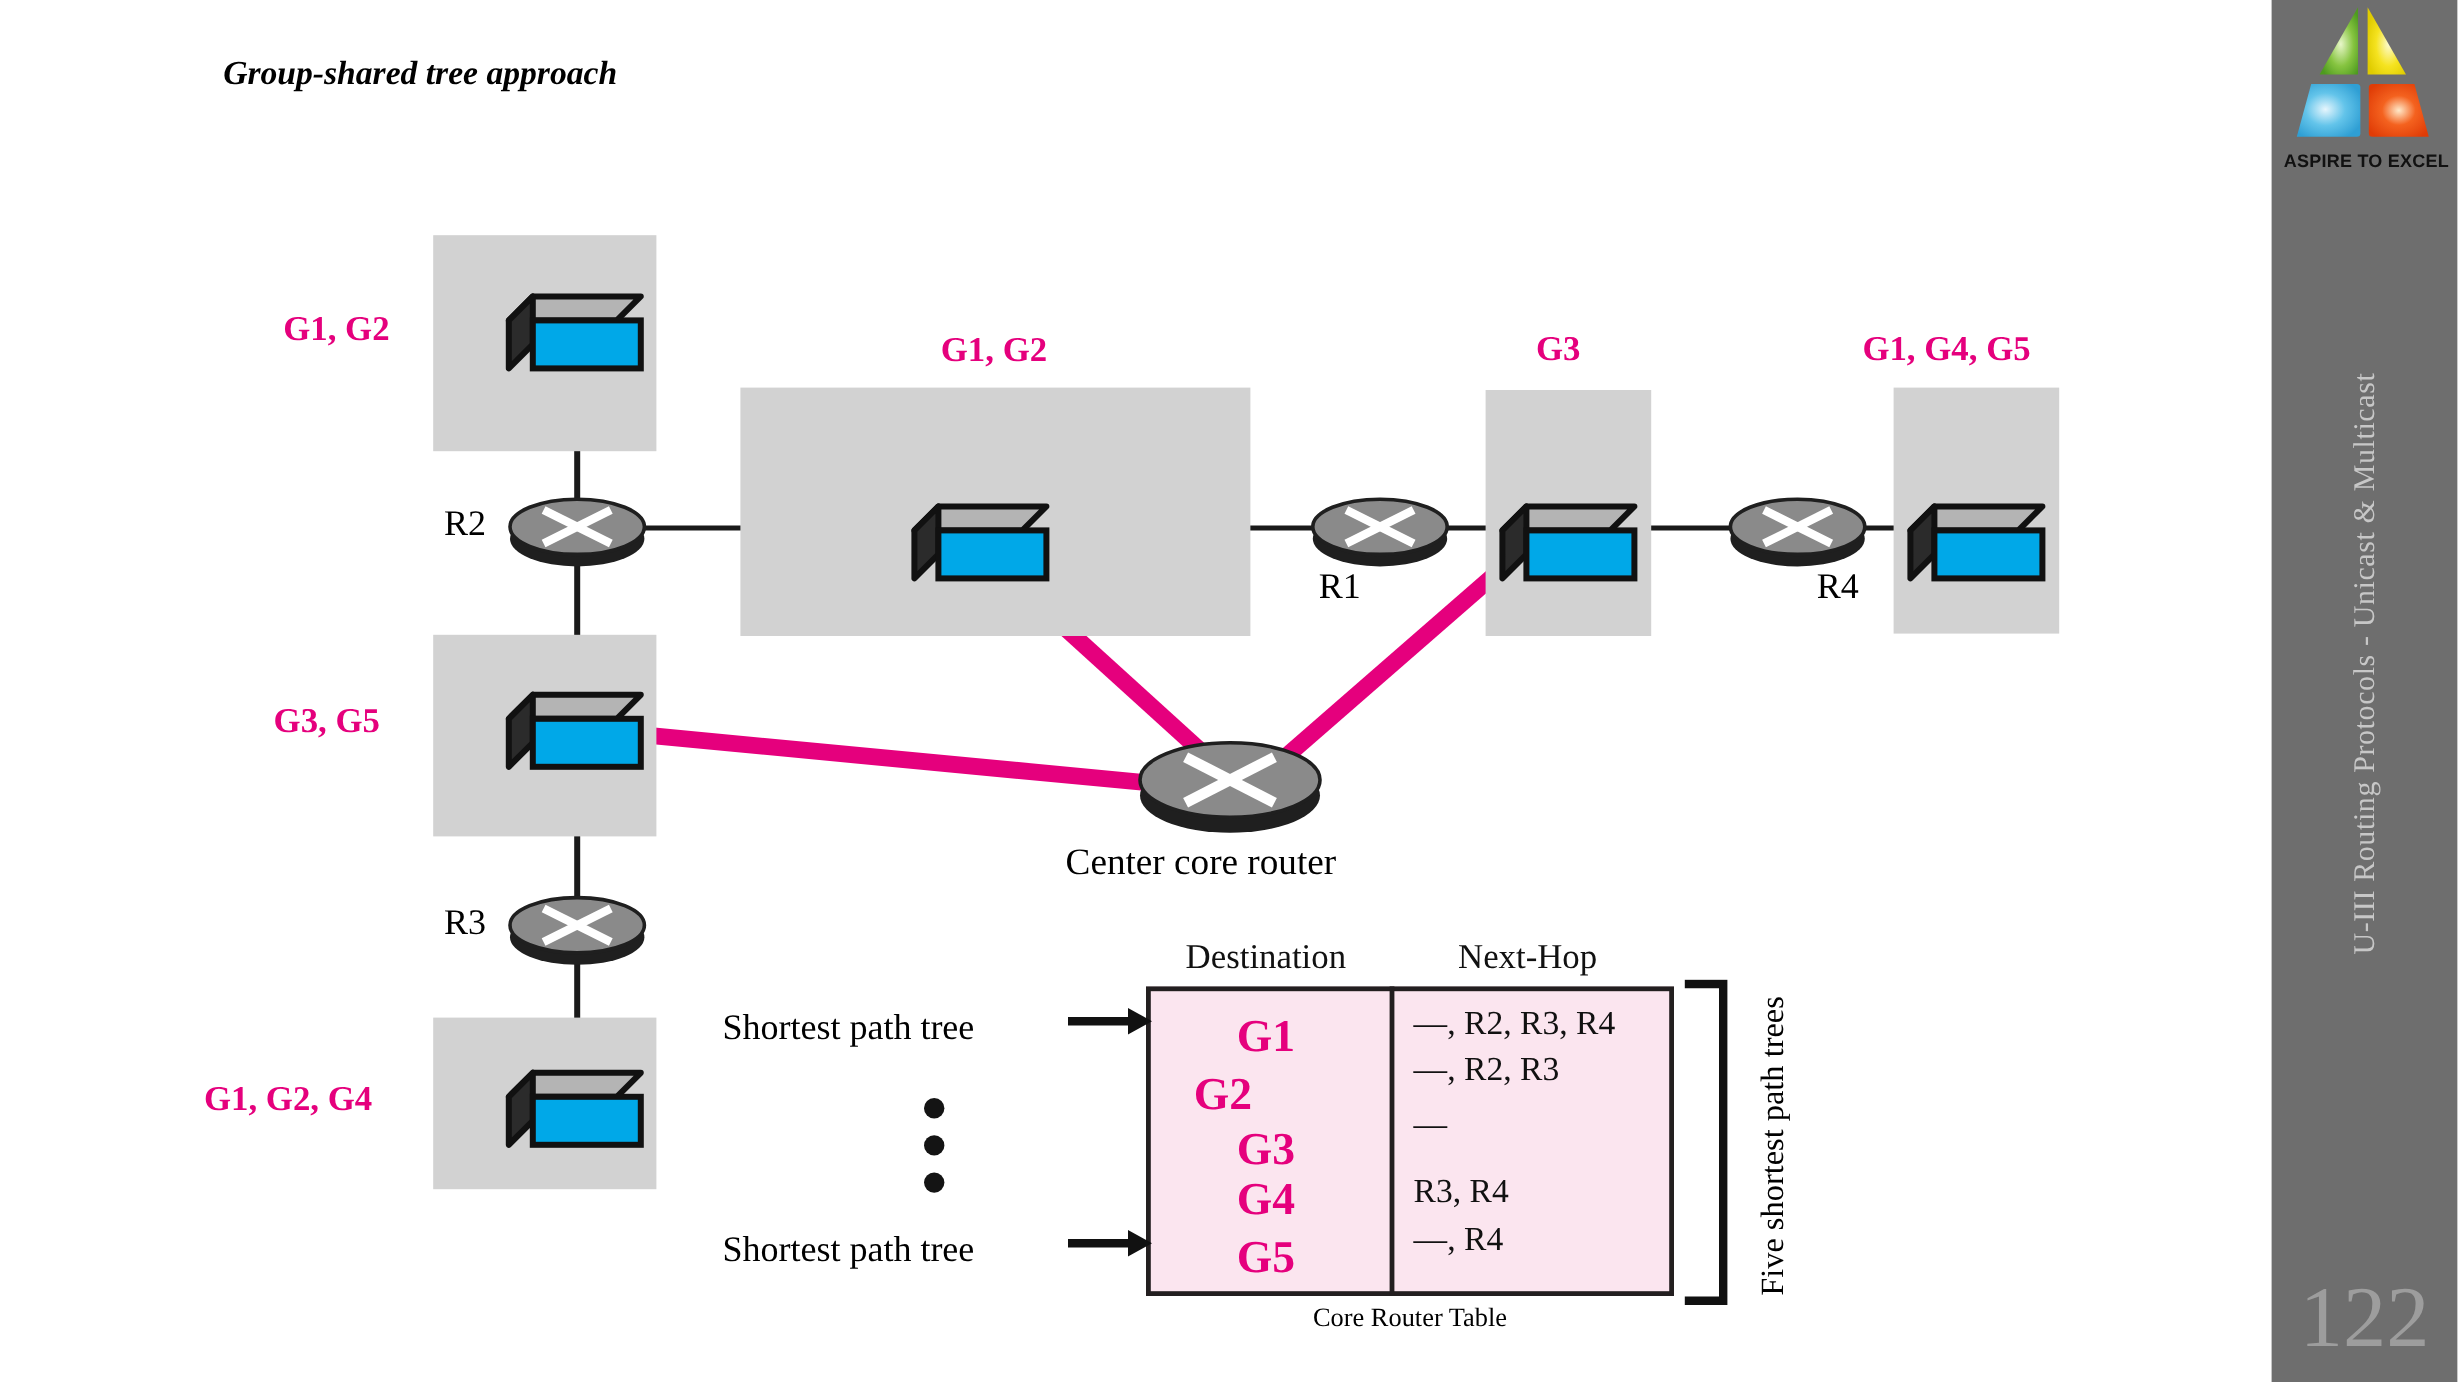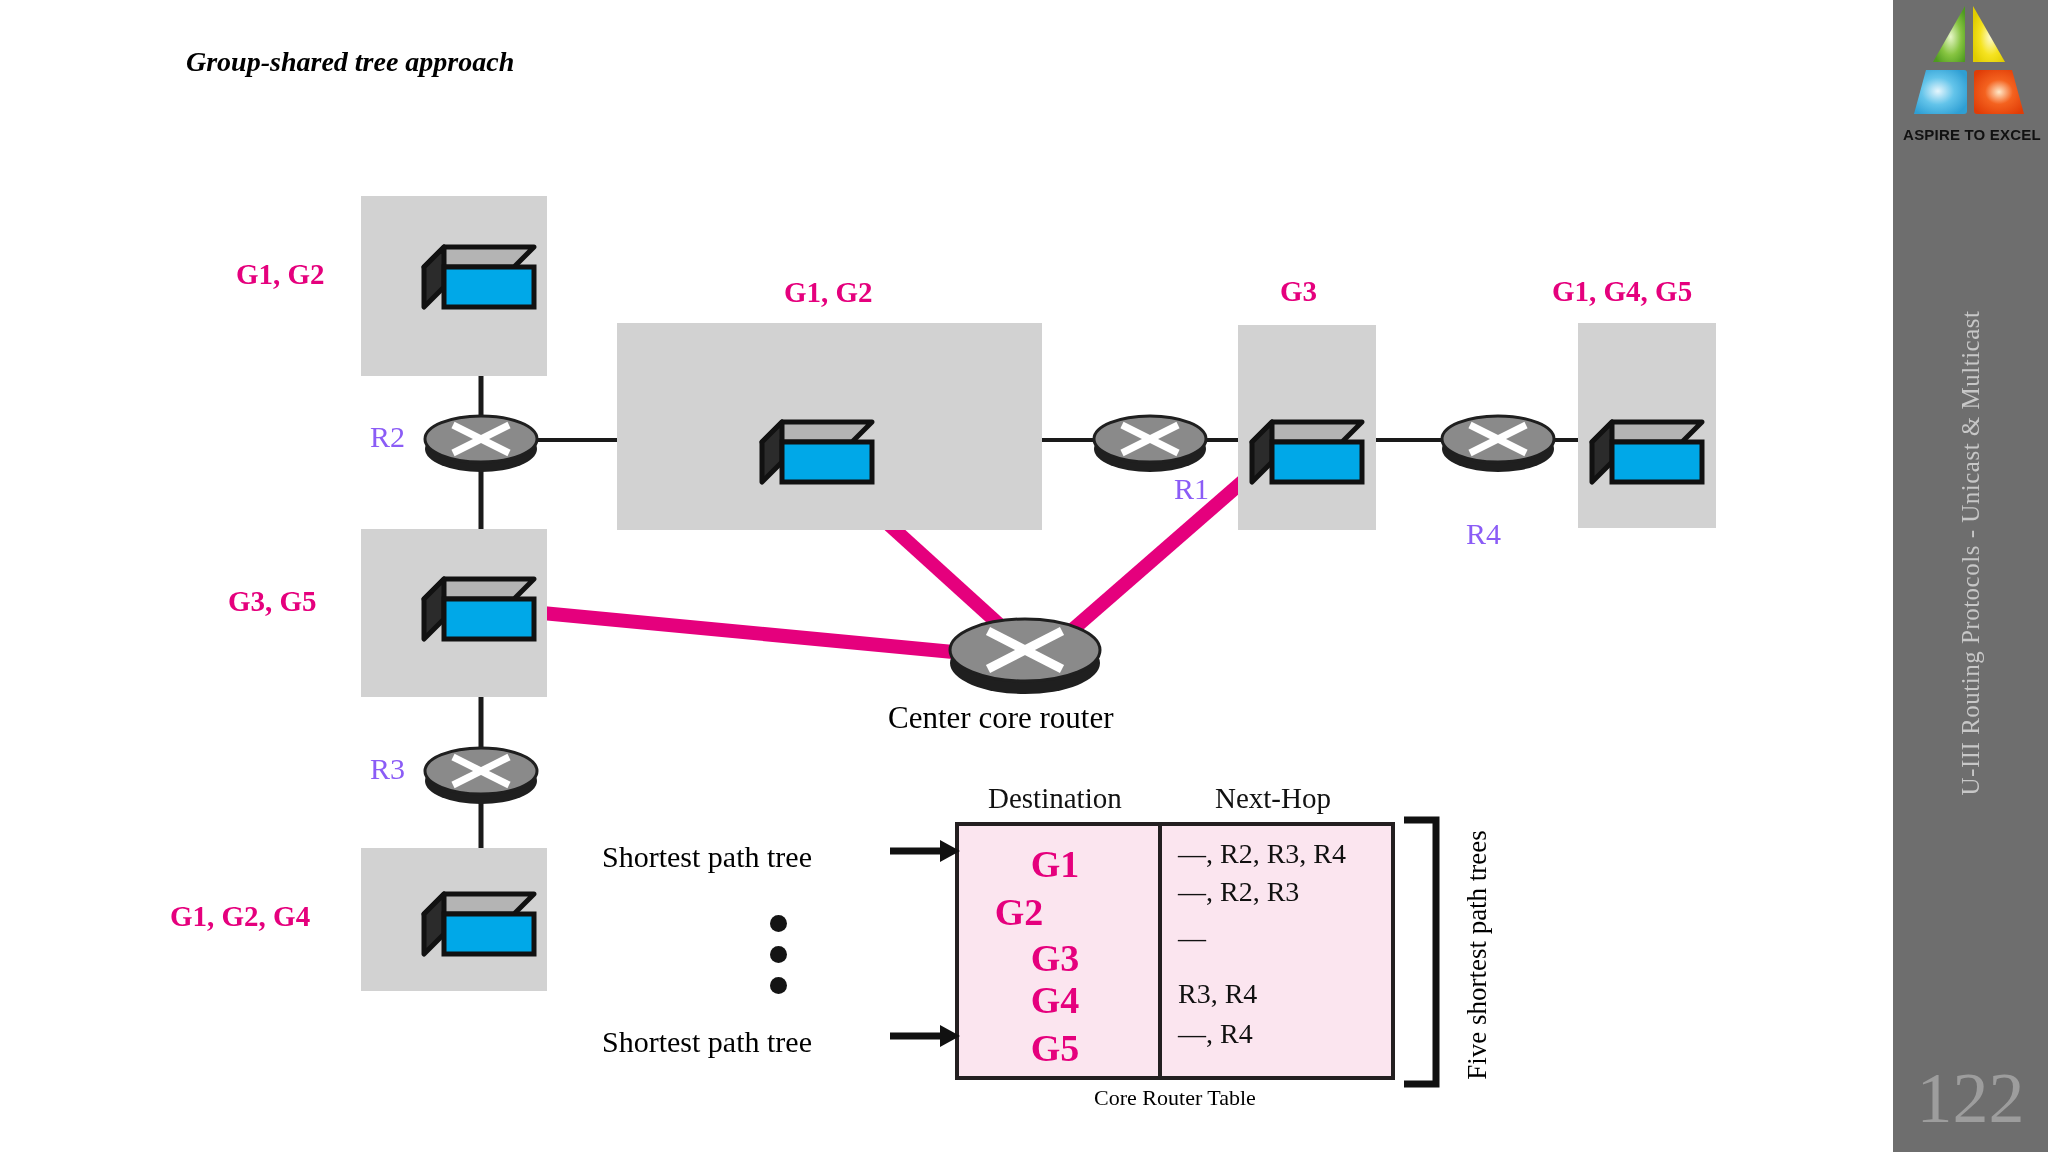"R2" .rlabel { color: #8b5cf6 -> #000000 }
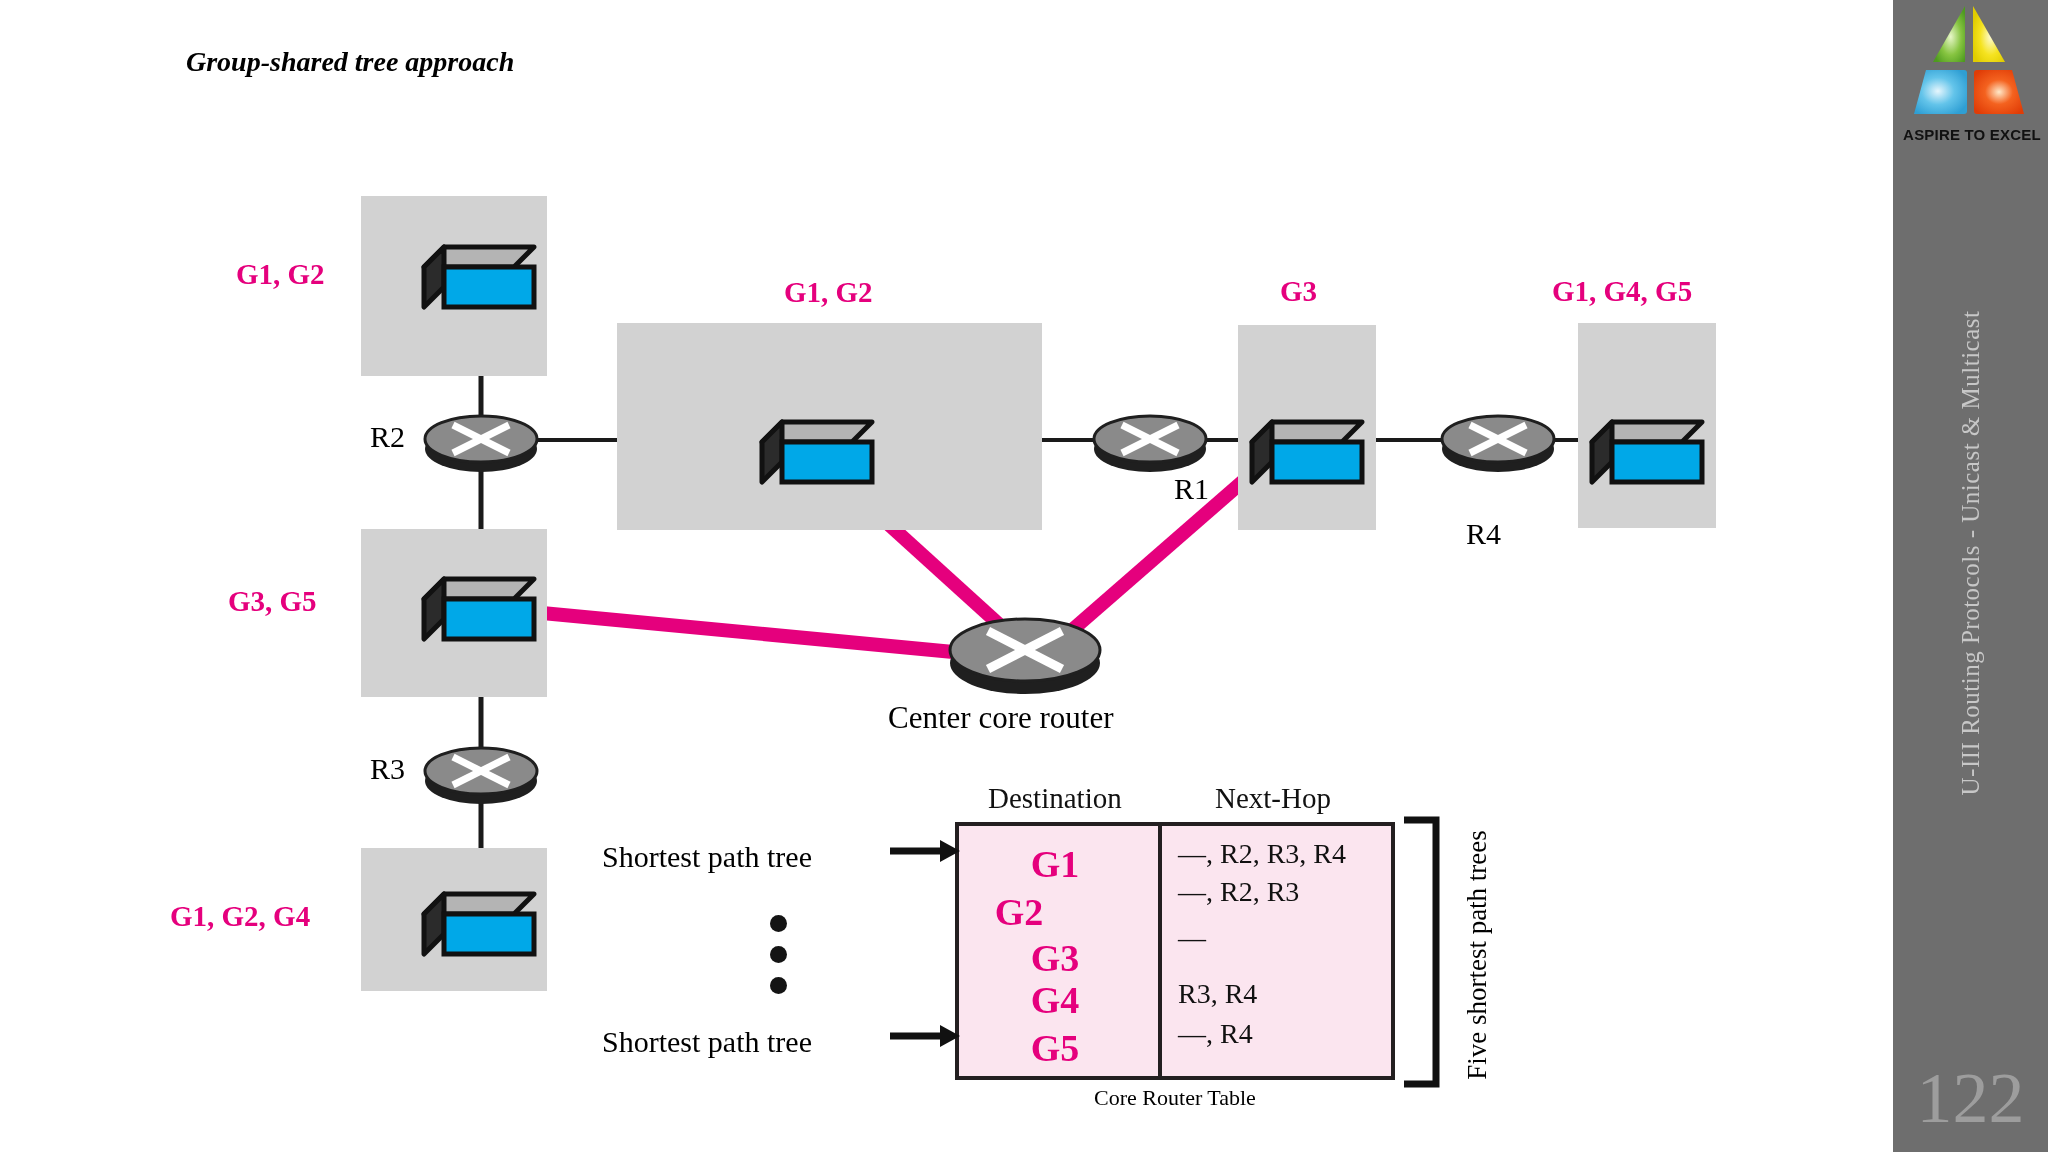"R1" div.rlabel { left: 1174px -> 1099px }
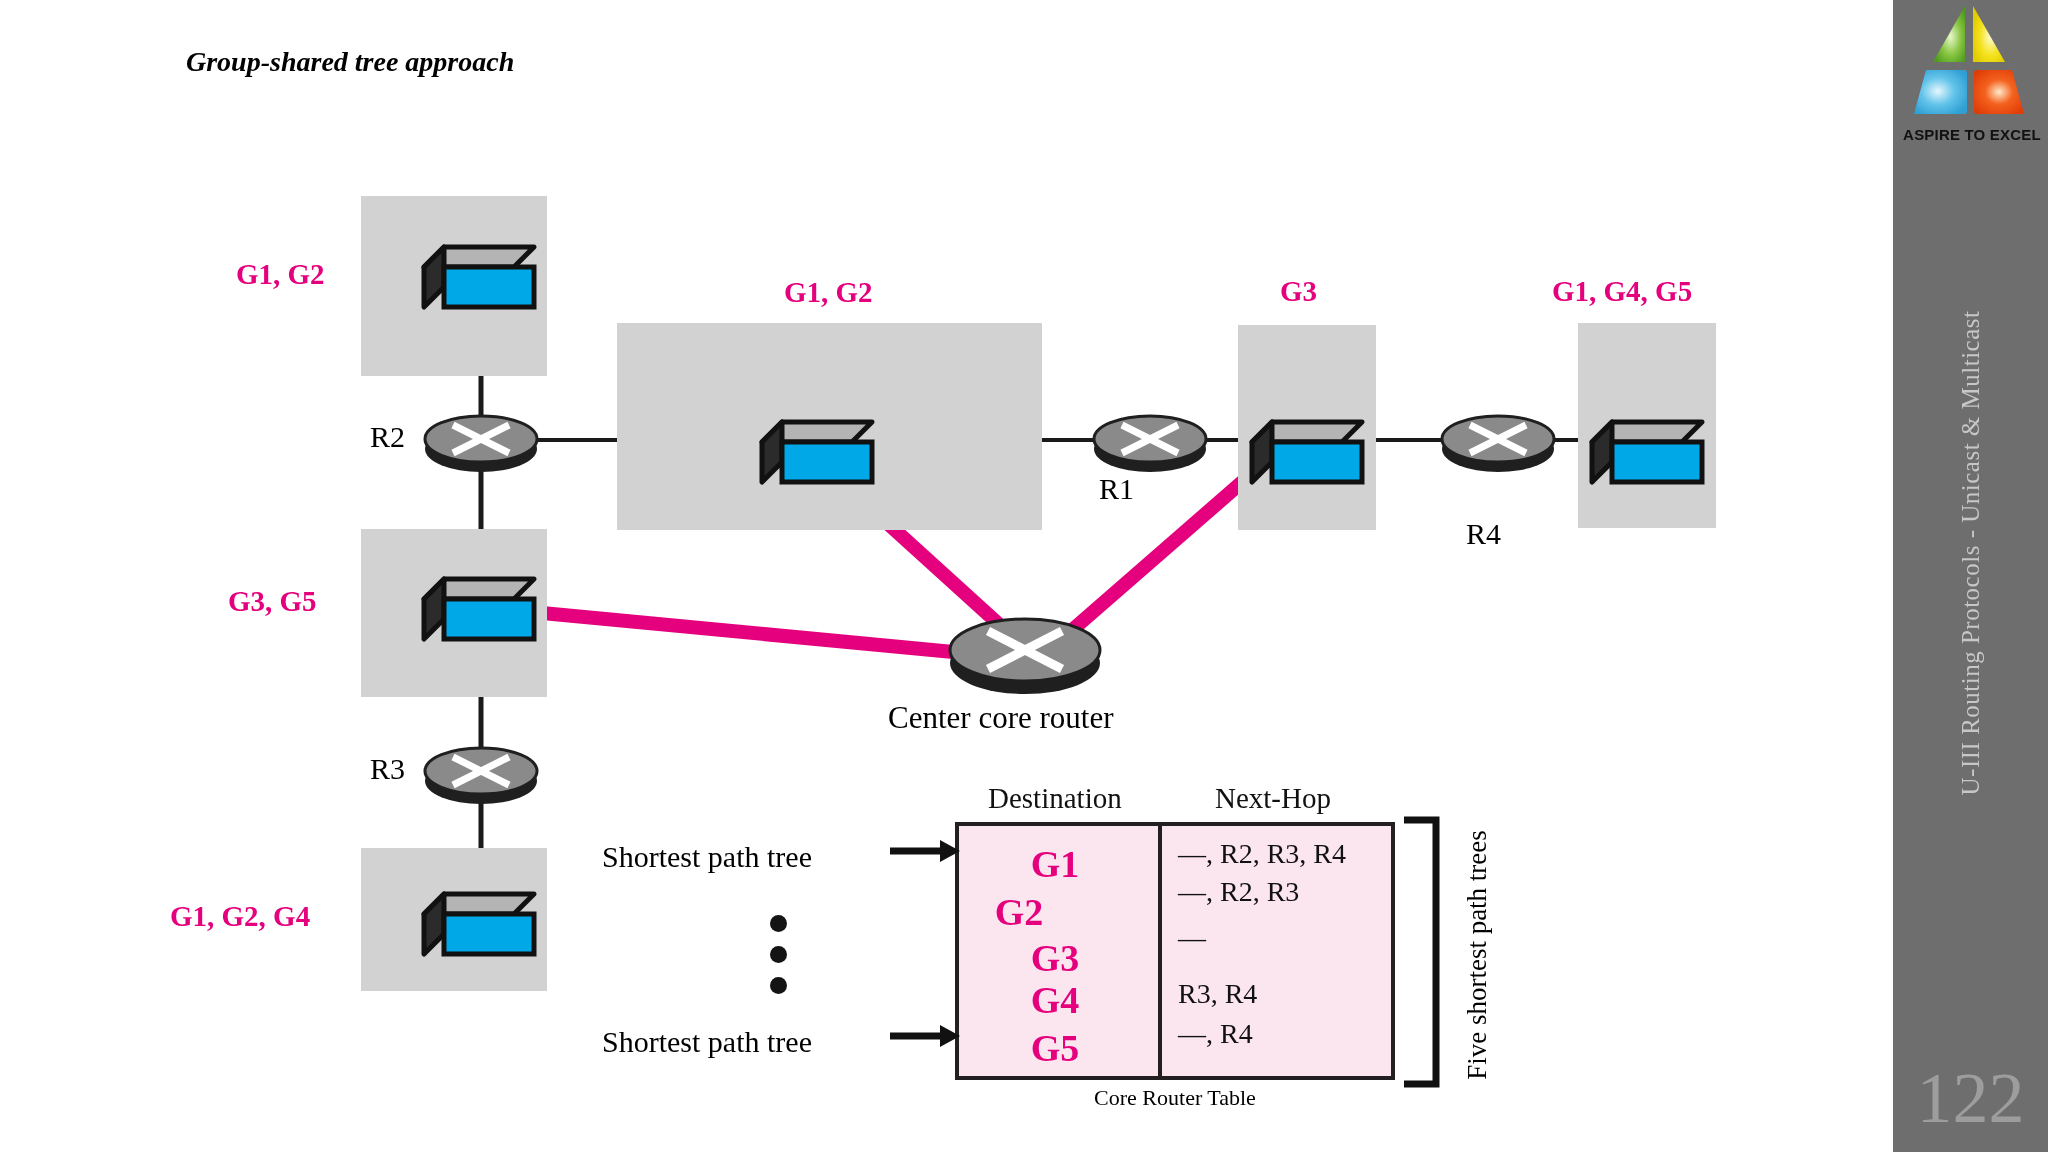"R4" div.rlabel { left: 1466px -> 1514px; margin-top: 45px -> none }
